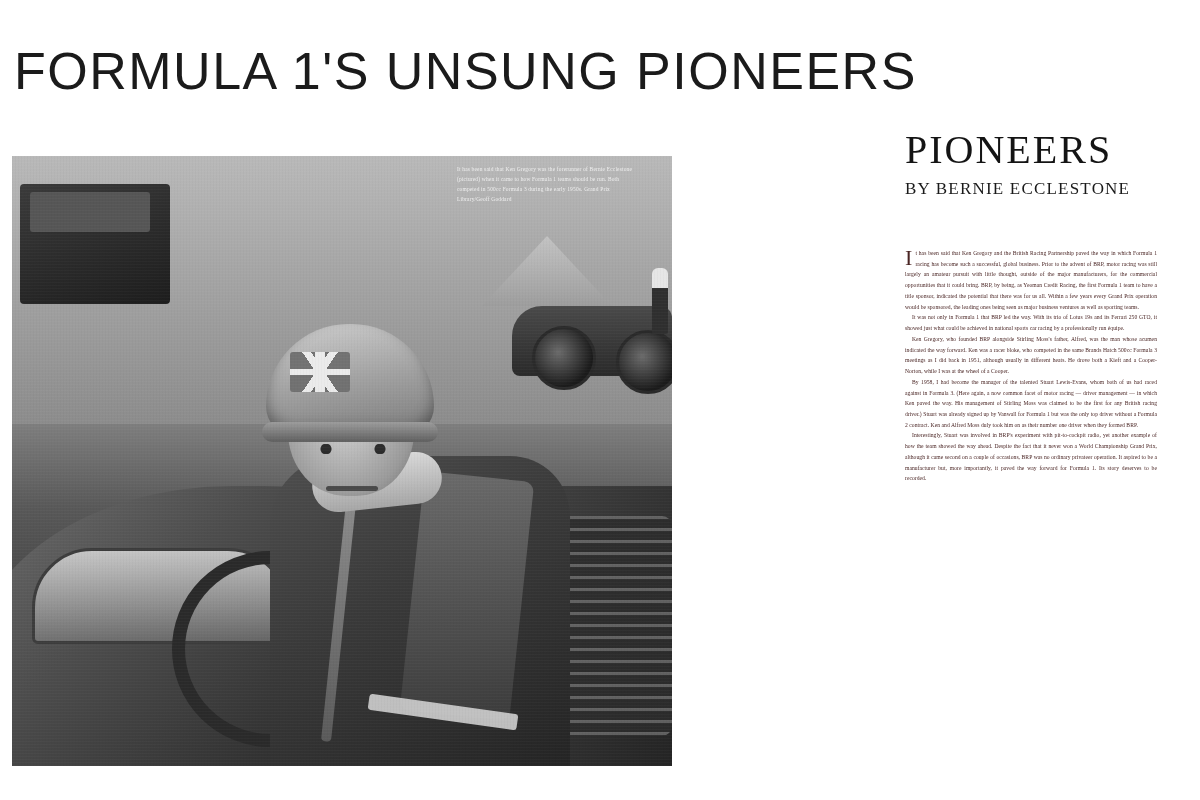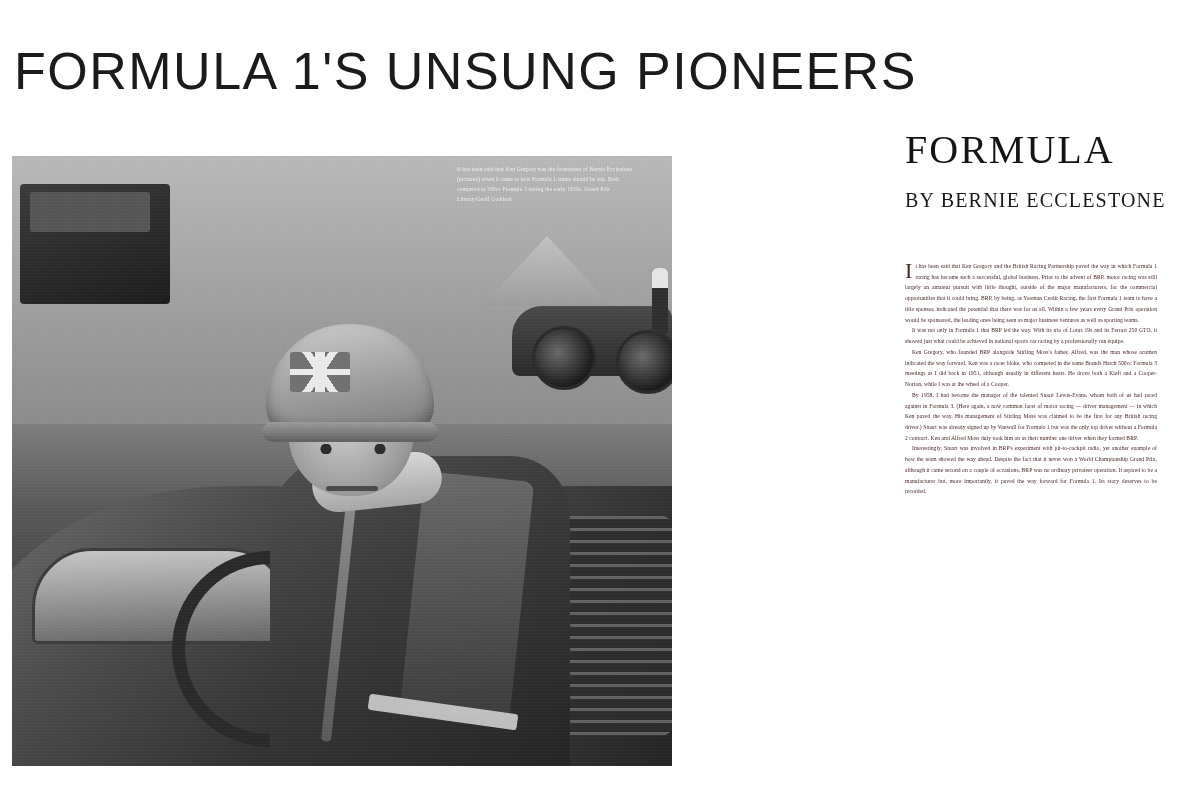"FORMULA" div.foreword-title { text: FORMULA -> PIONEERS }
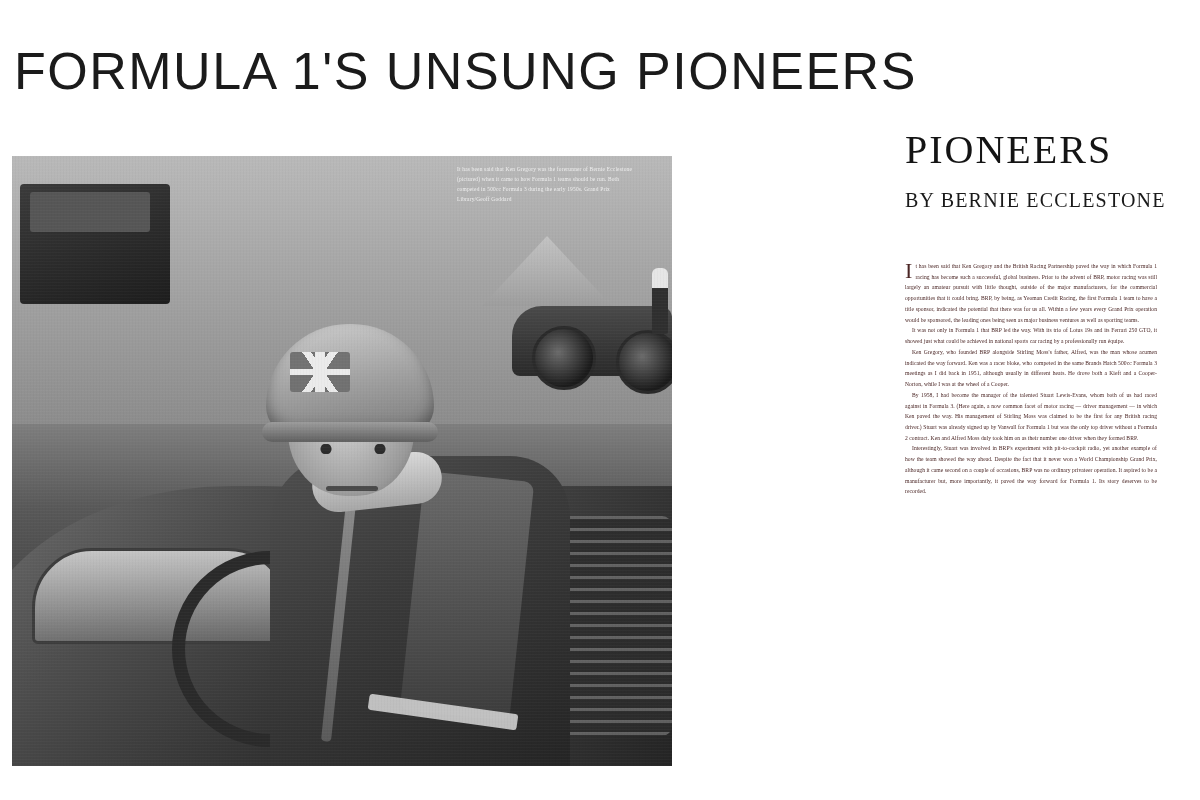"BY BERNIE ECCLESTONE" .foreword-sub { font-size: 20px -> 17px; margin-top: 19px -> 9px }
